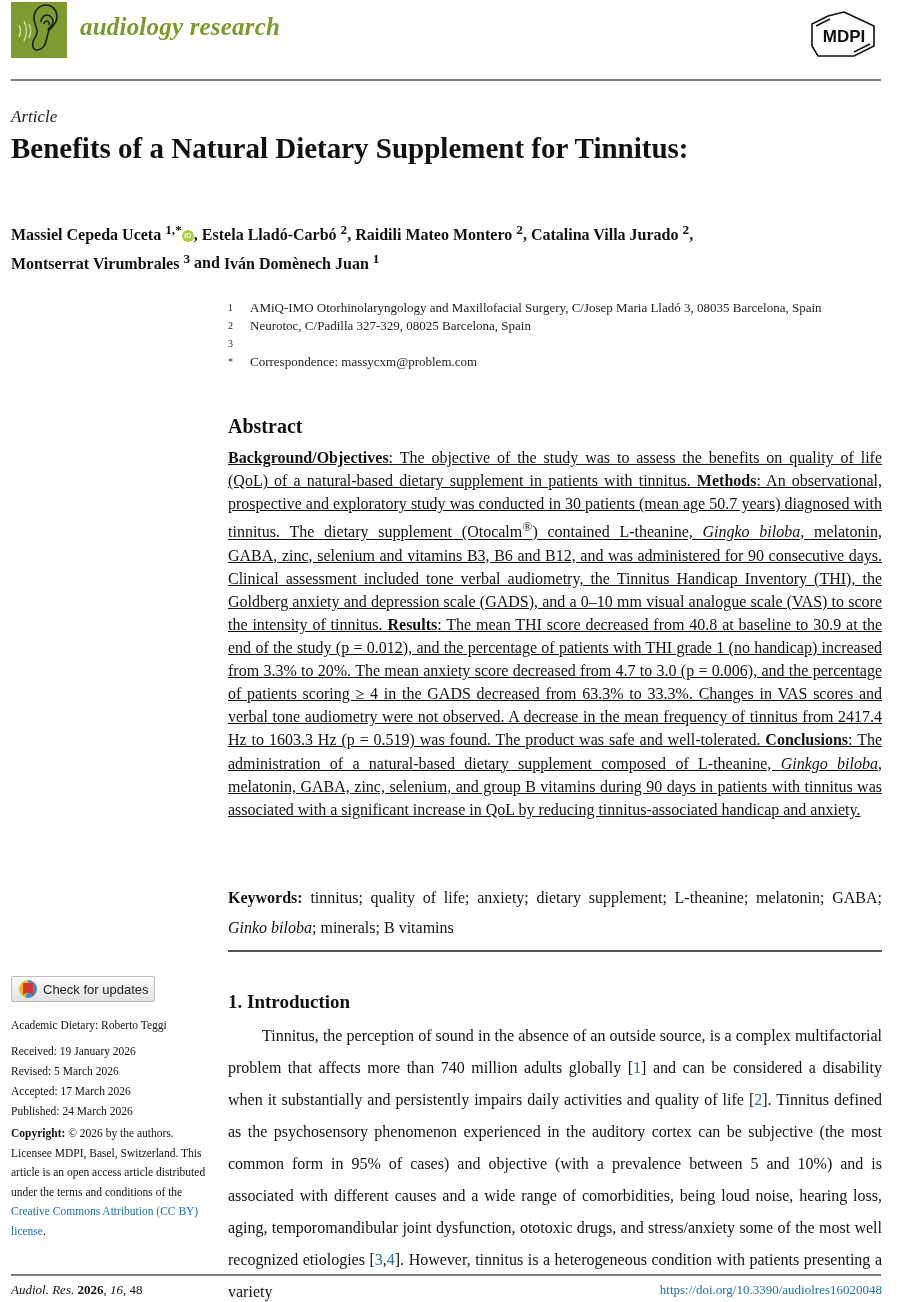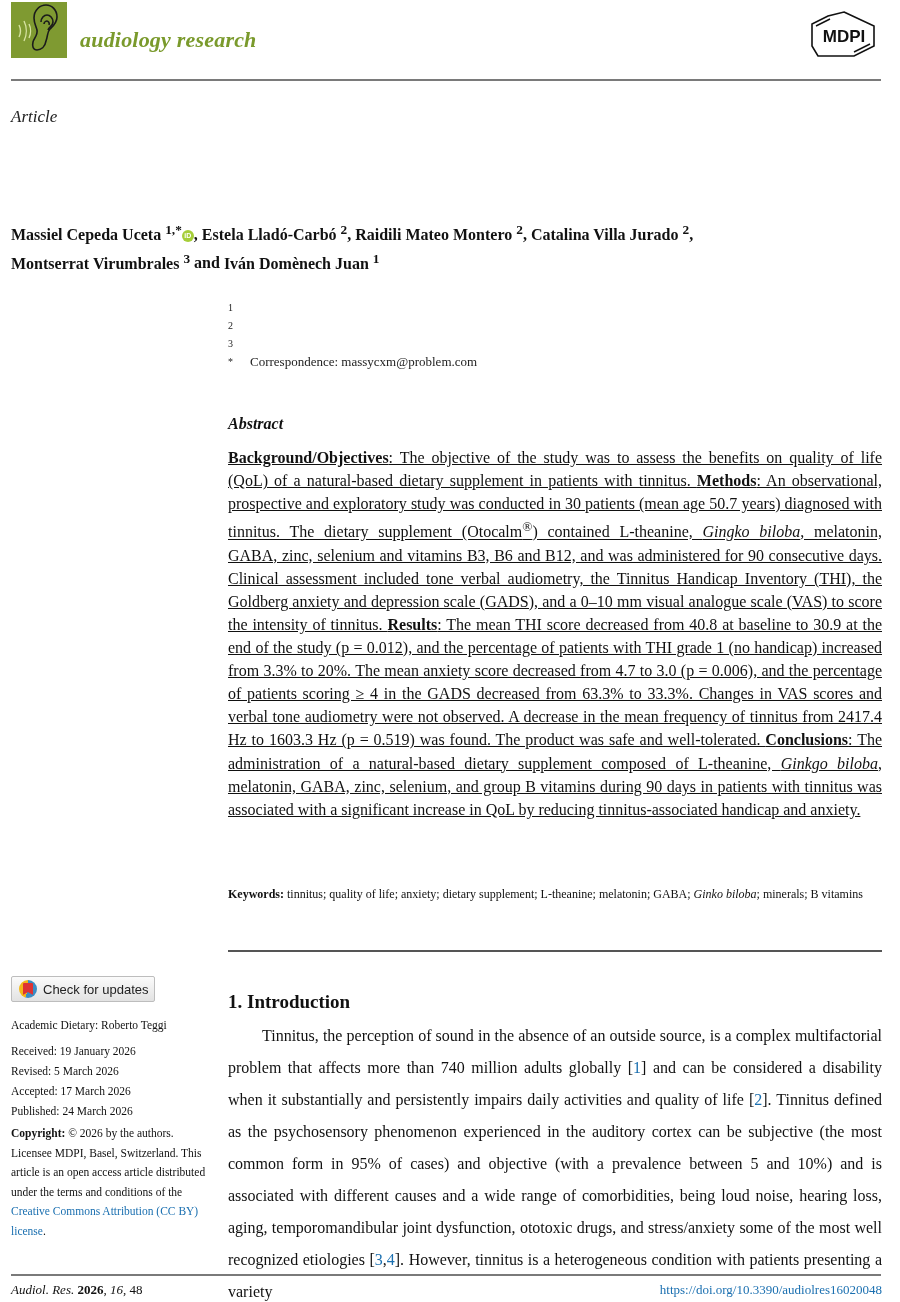"audiology research" #journal-name { font-size: 22px -> 25px; margin-top: 14px -> none }
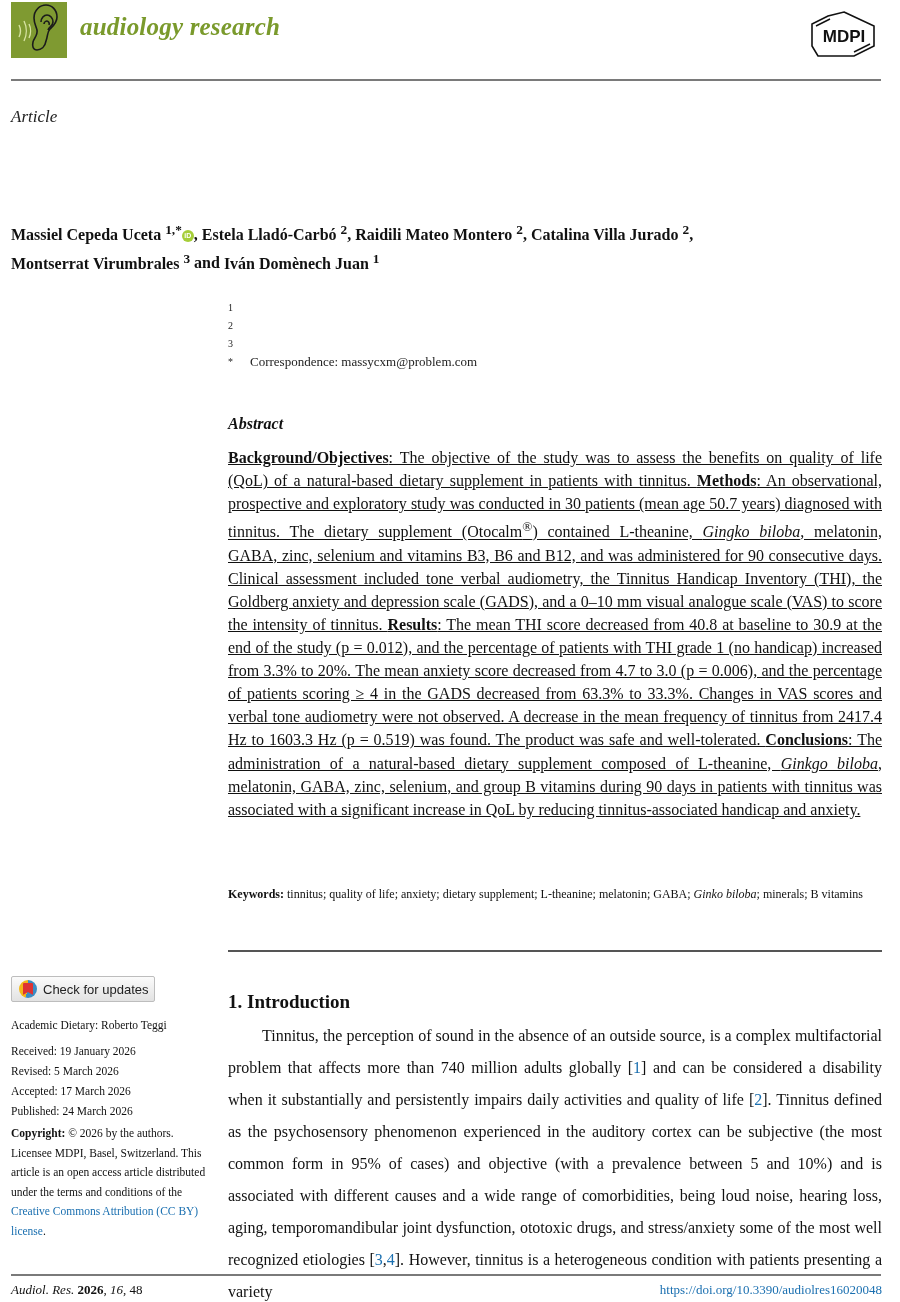"Benefits of a Natural Dietary" div { html: none -> <div>Benefits of a Natural Dietary Supplement for Tinnitus:</div> }
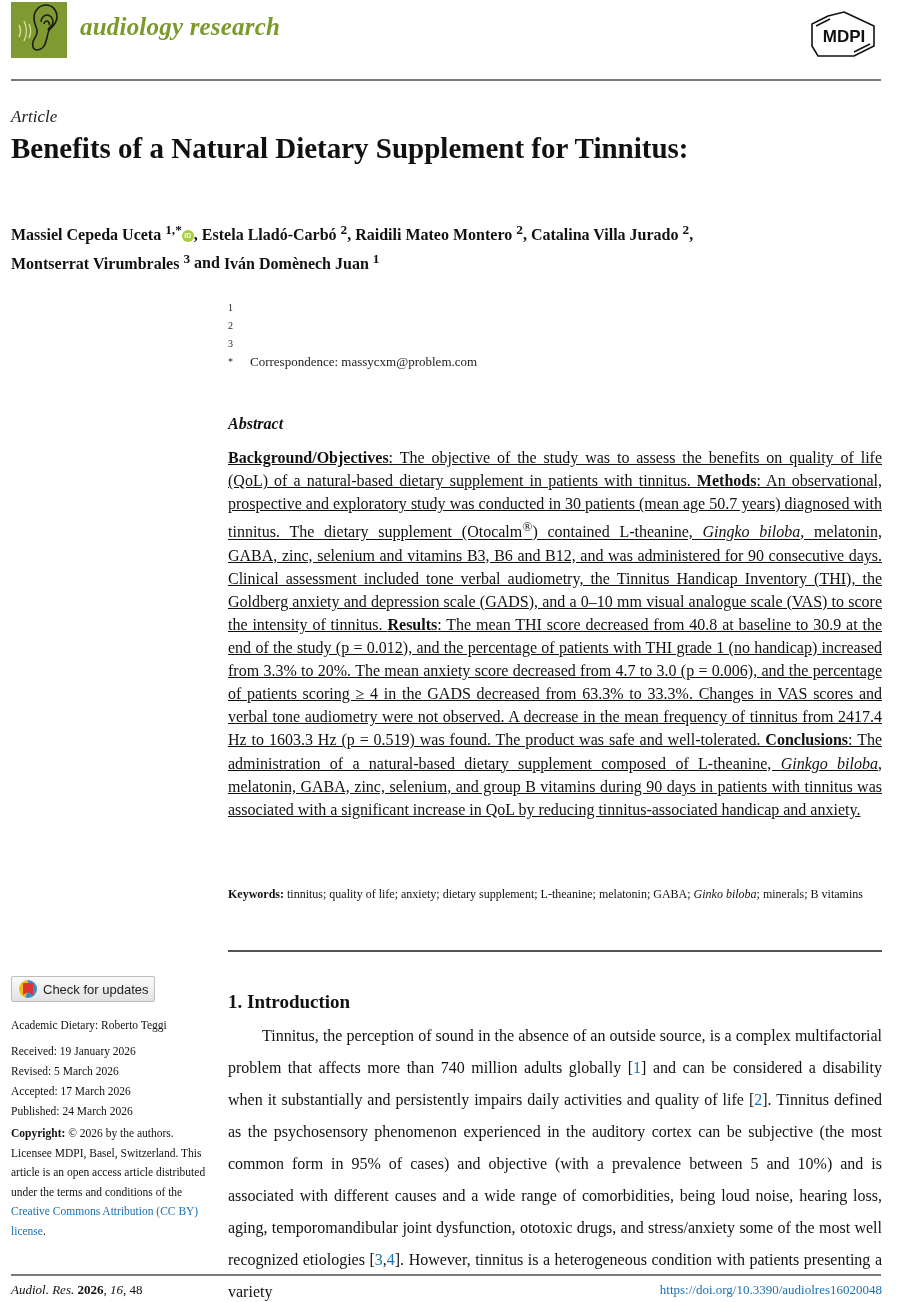"AMiQ-IMO Otorhinolaryngology and" span { html: none -> <span>AMiQ-IMO Otorhinolaryngology and Maxillofacial Surgery, C/Josep Maria Lladó 3, 08035 Barcelona, Spain</span> }
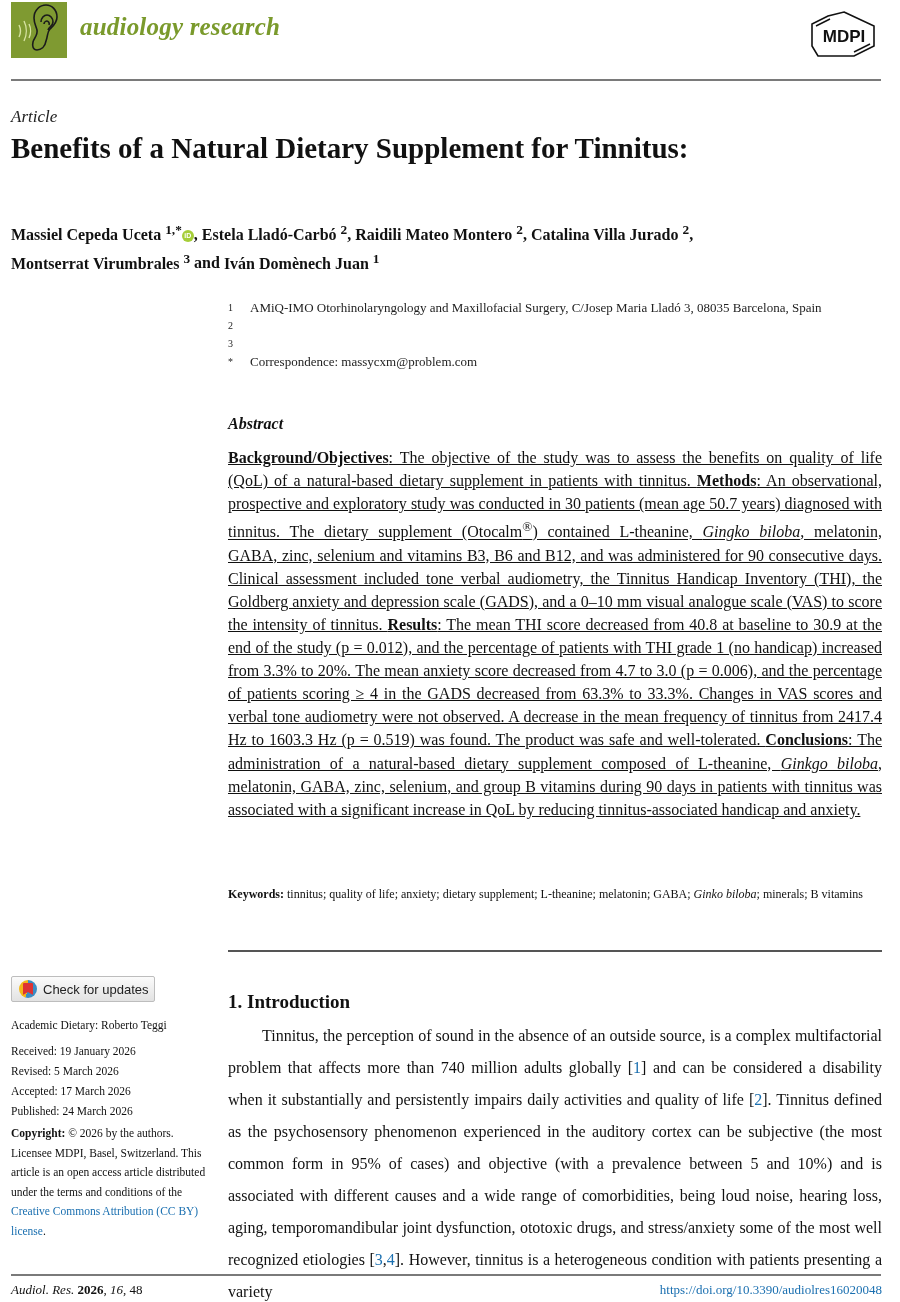"Neurotoc, C/Padilla 327-329, 08025" span { html: none -> <span>Neurotoc, C/Padilla 327-329, 08025 Barcelona, Spain</span> }
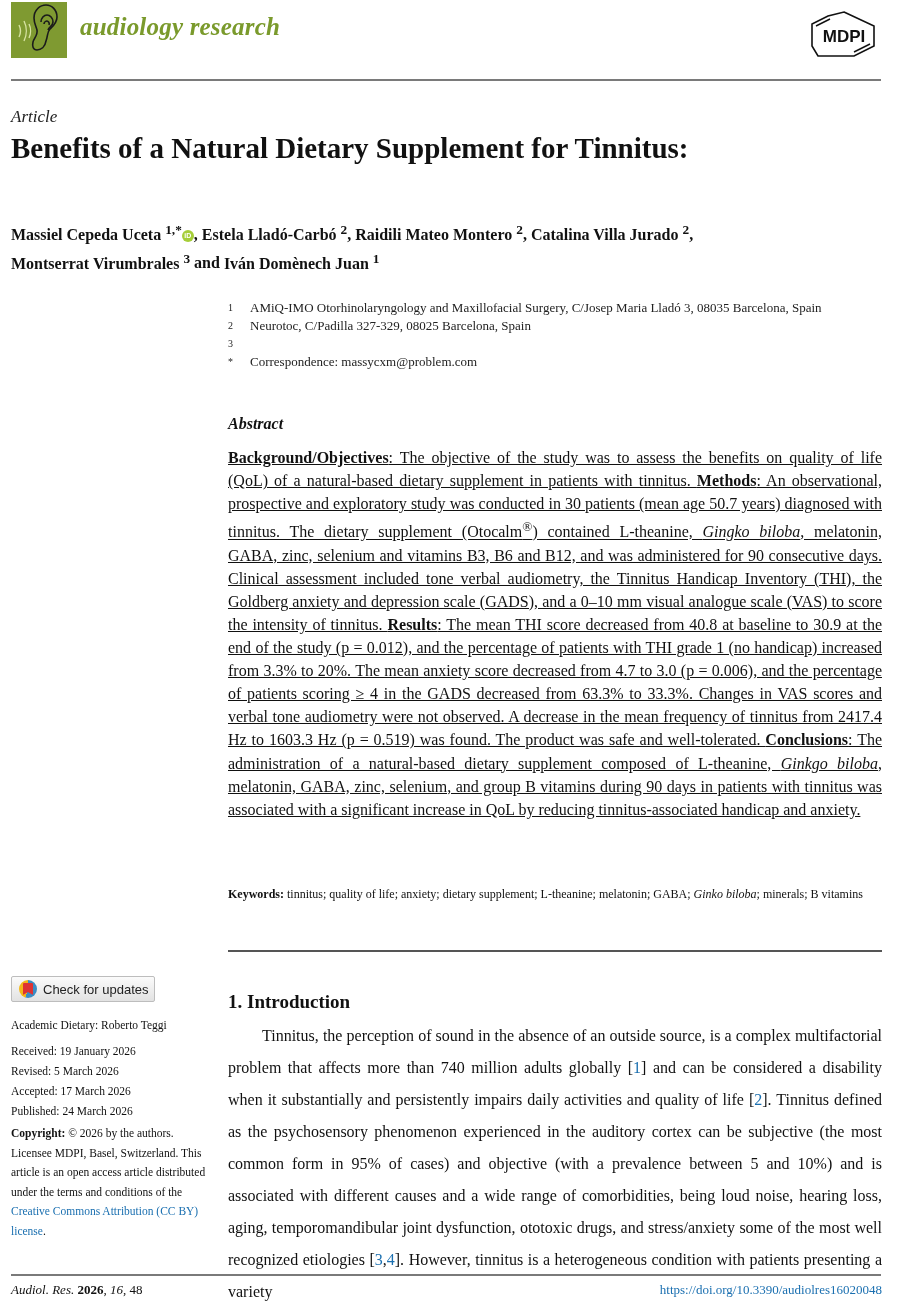"Abstract" #abstract-head { font-size: 16px -> 20px; font-style: italic -> none }
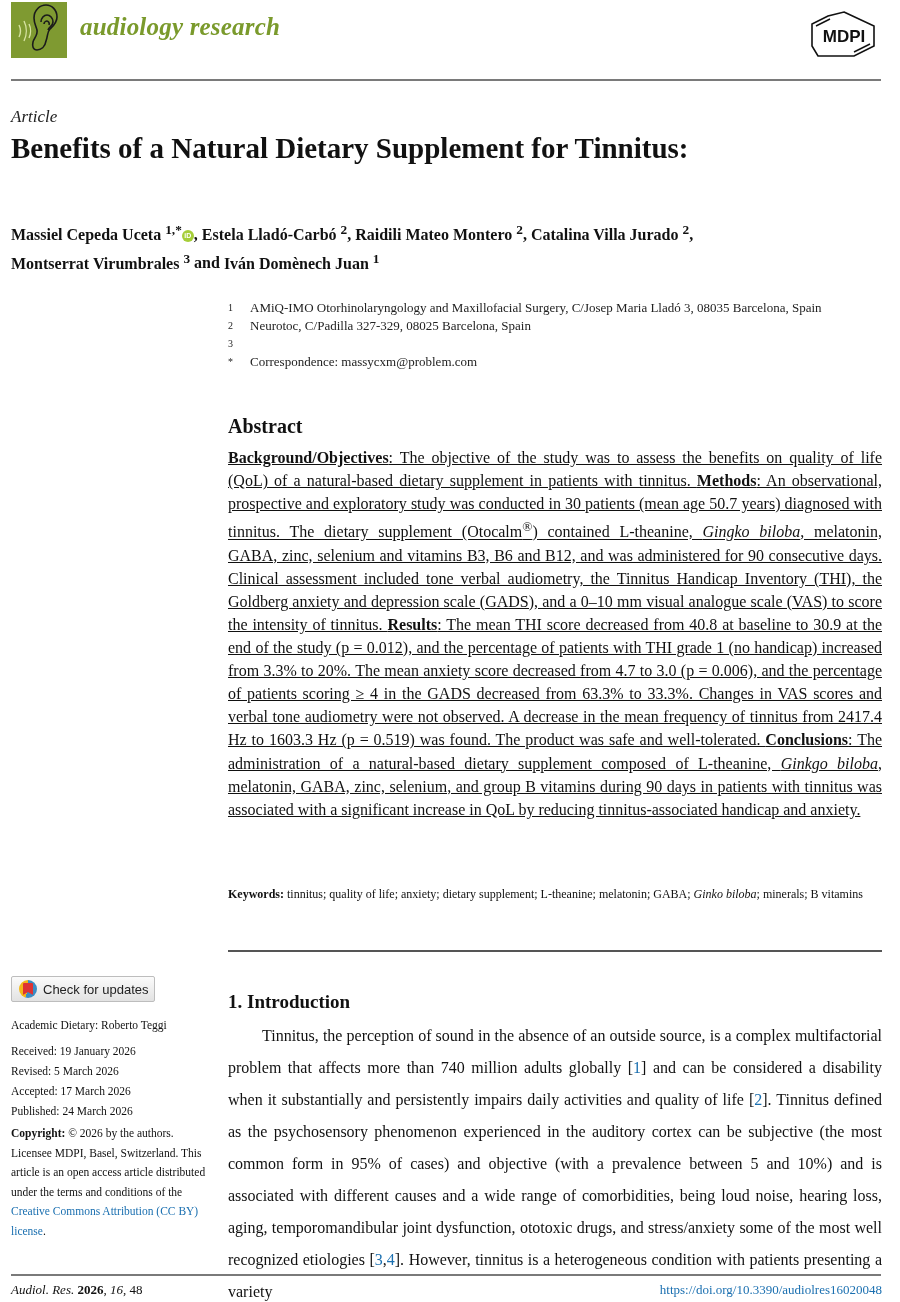"Keywords: tinnitus; quality of life;" #keywords { font-size: 12px -> 16px; line-height: 23px -> 30px }
